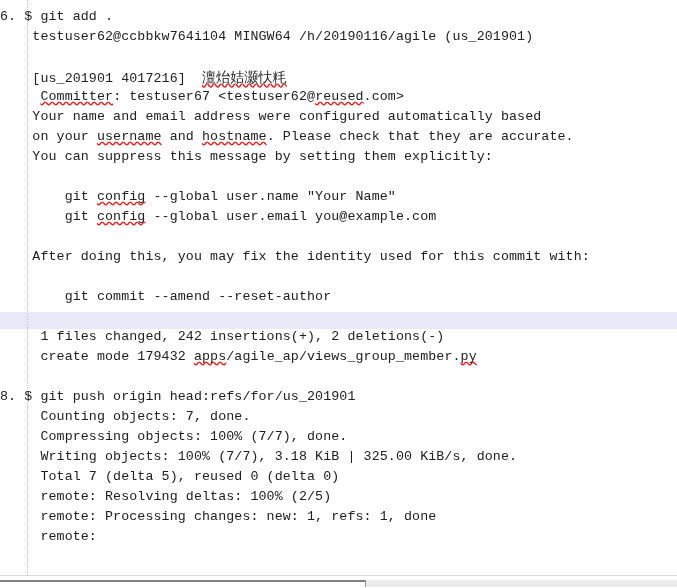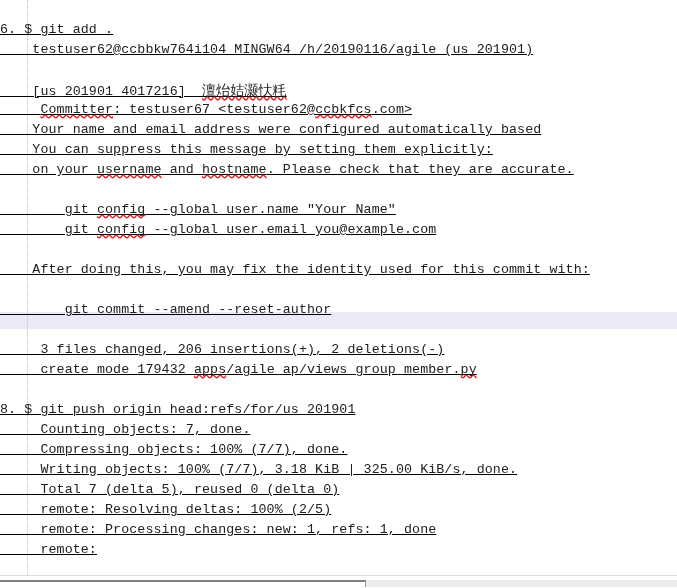"6. $ git add ." .lines { padding-top: 20px -> 7px; text-decoration: underline -> none }
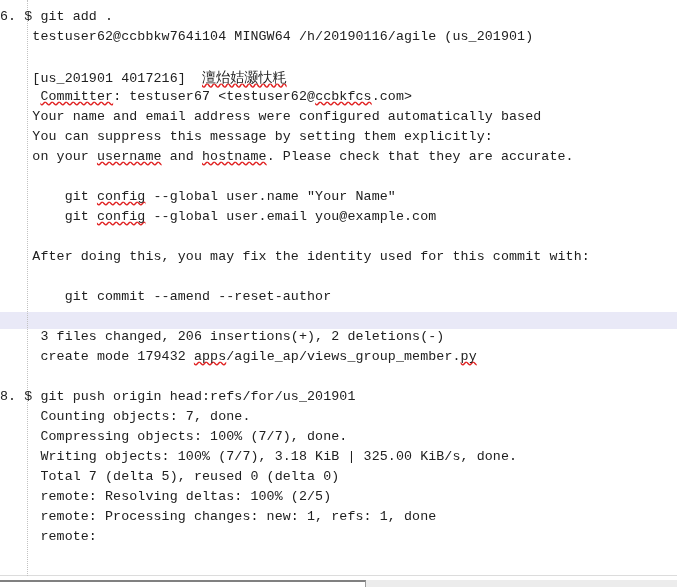"ccbkfcs" span.sp { text: ccbkfcs -> reused }
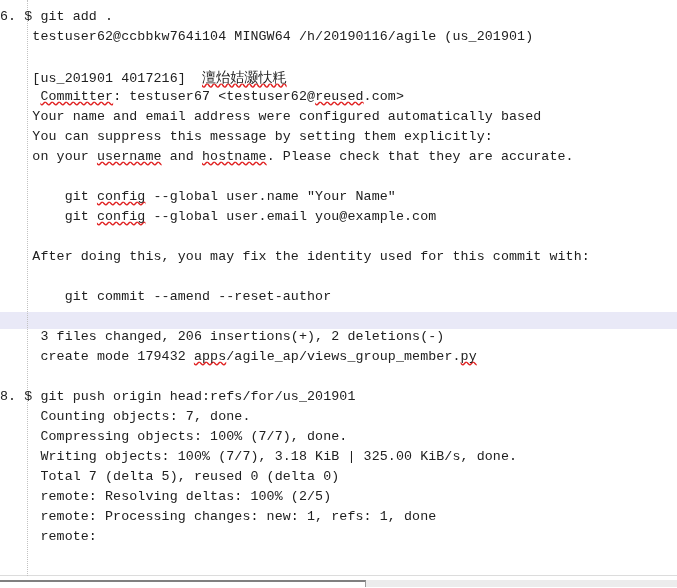"You can suppress this message" div.ln { order: before "on your username and hostname." -> after "on your username and hostname." }
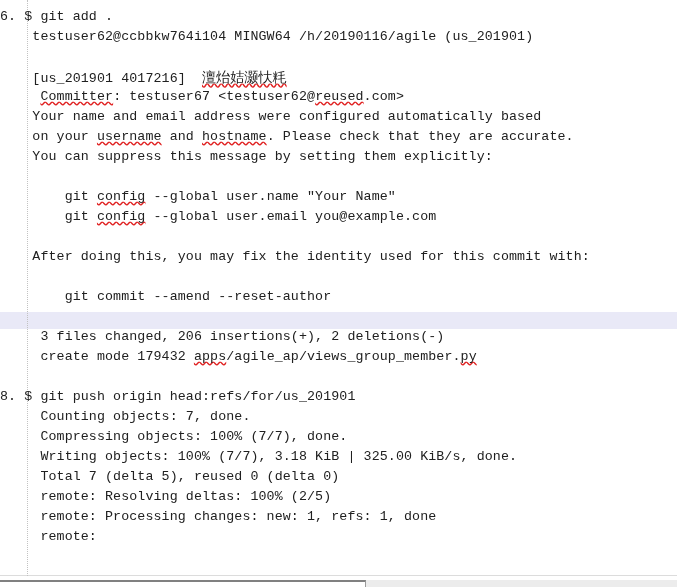"3 files changed, 206 insertions(+)," div.ln { text: 3 files changed, 206 -> 1 files changed, 242 }
